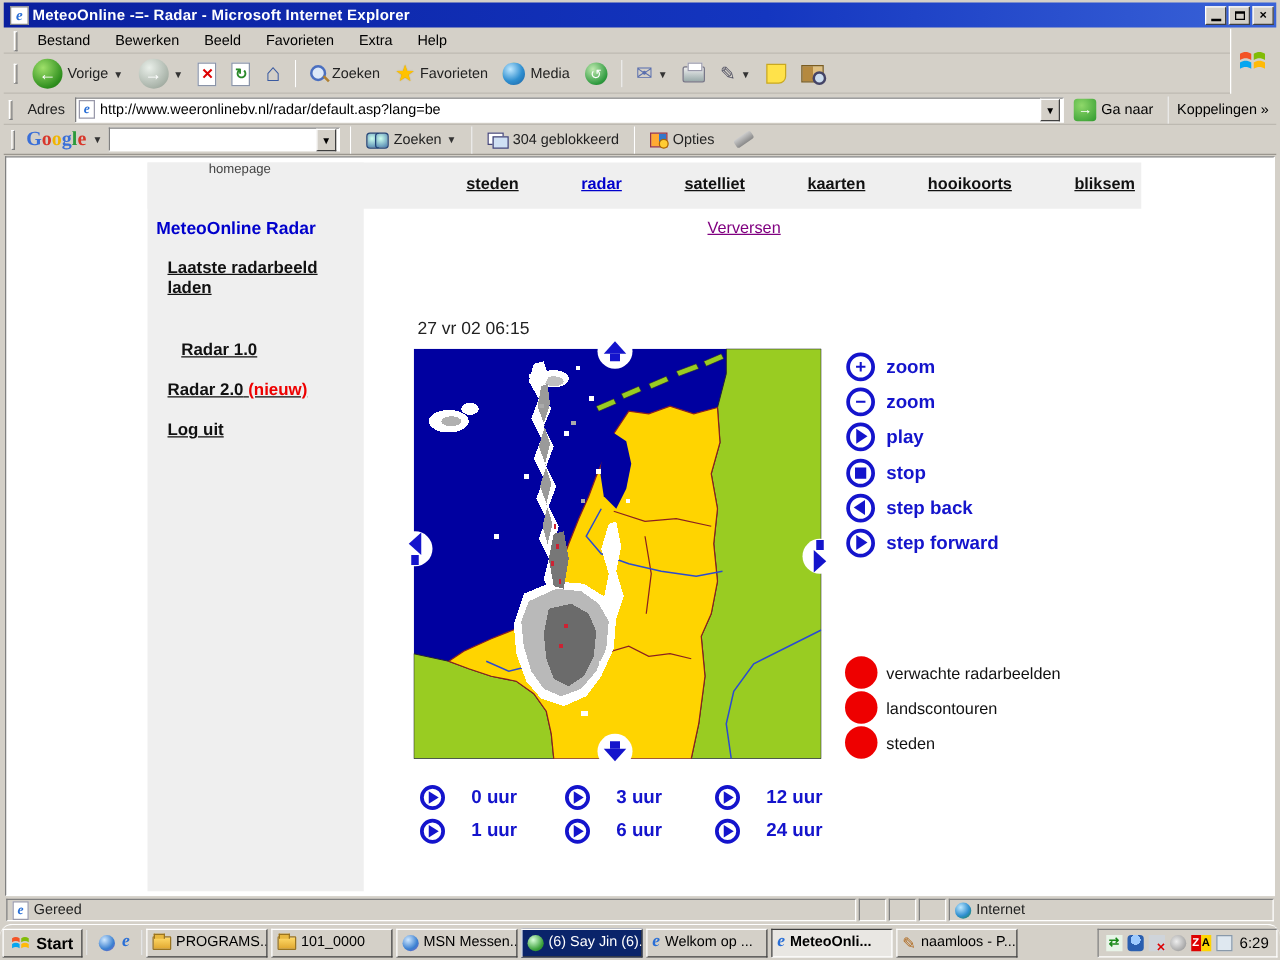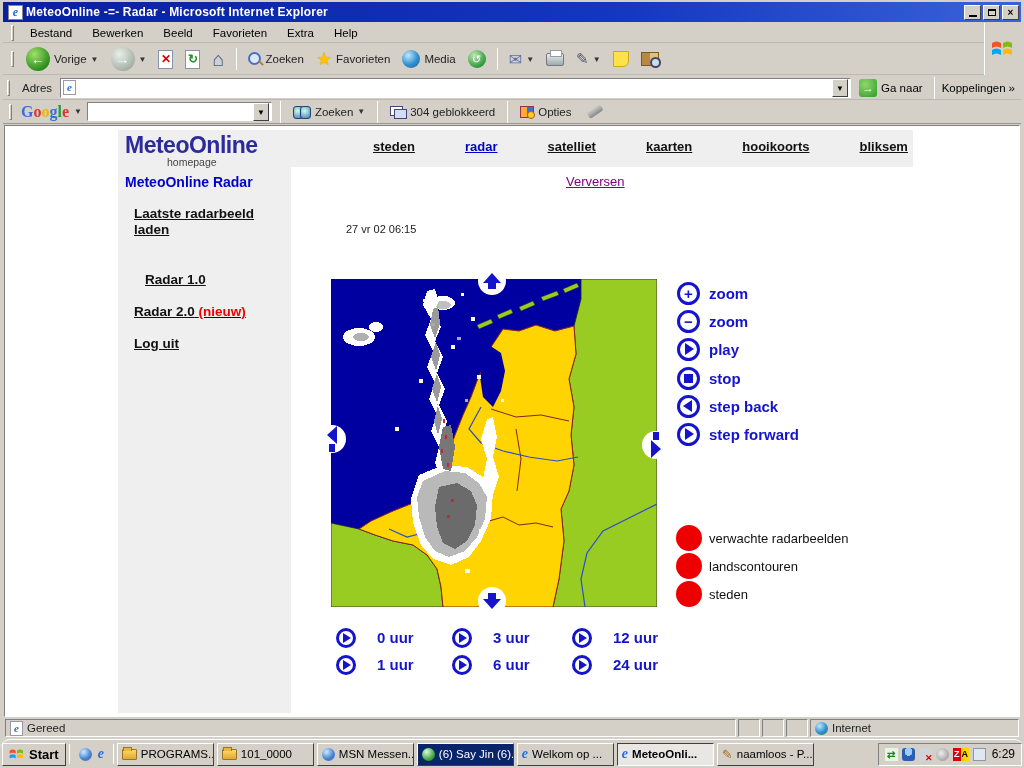"http://www.weeronlinebv.nl/radar/default" span { html: none -> <span>http://www.weeronlinebv.nl/radar/default.asp?lang=be</span> }
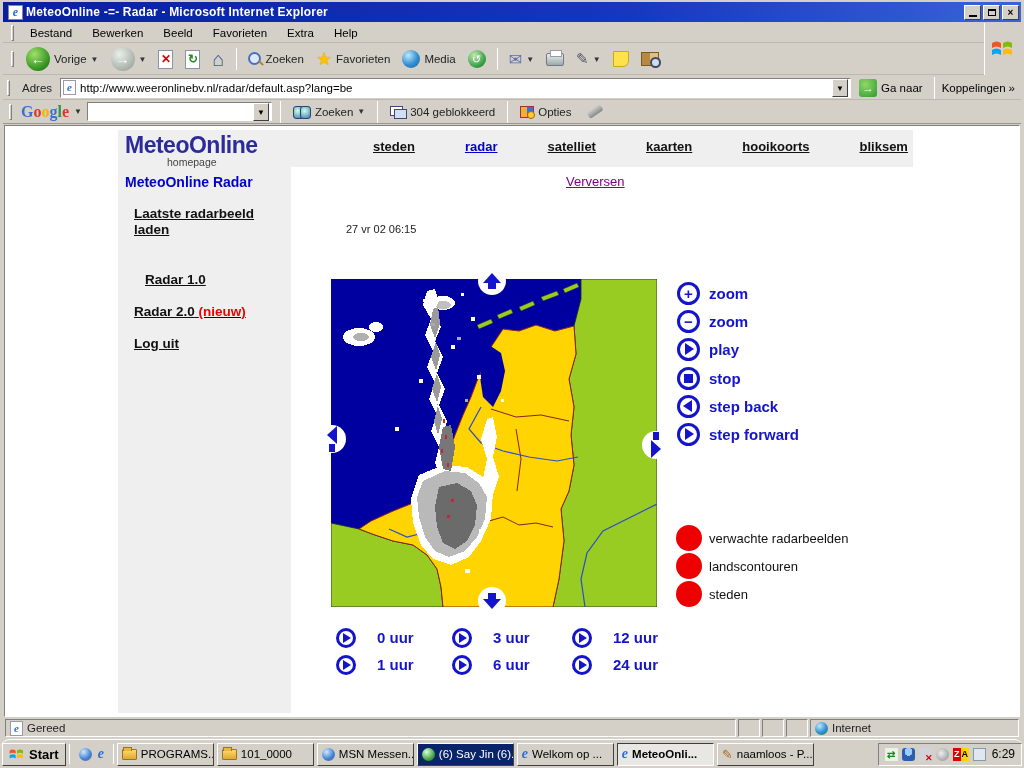"MeteoOnline" div.main { html: <div>MeteoOnline</div> -> none }
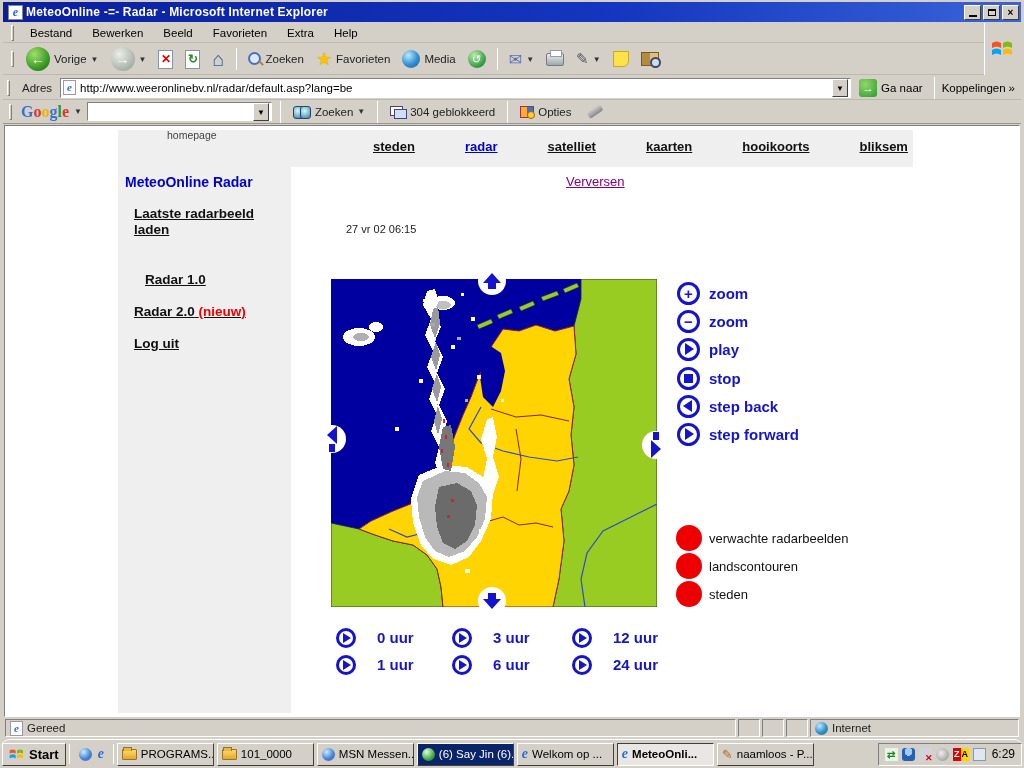"27 vr 02 06:15" .stamp { font-size: 11px -> 14px; margin-left: 12px -> none; top: 97px -> 128px }
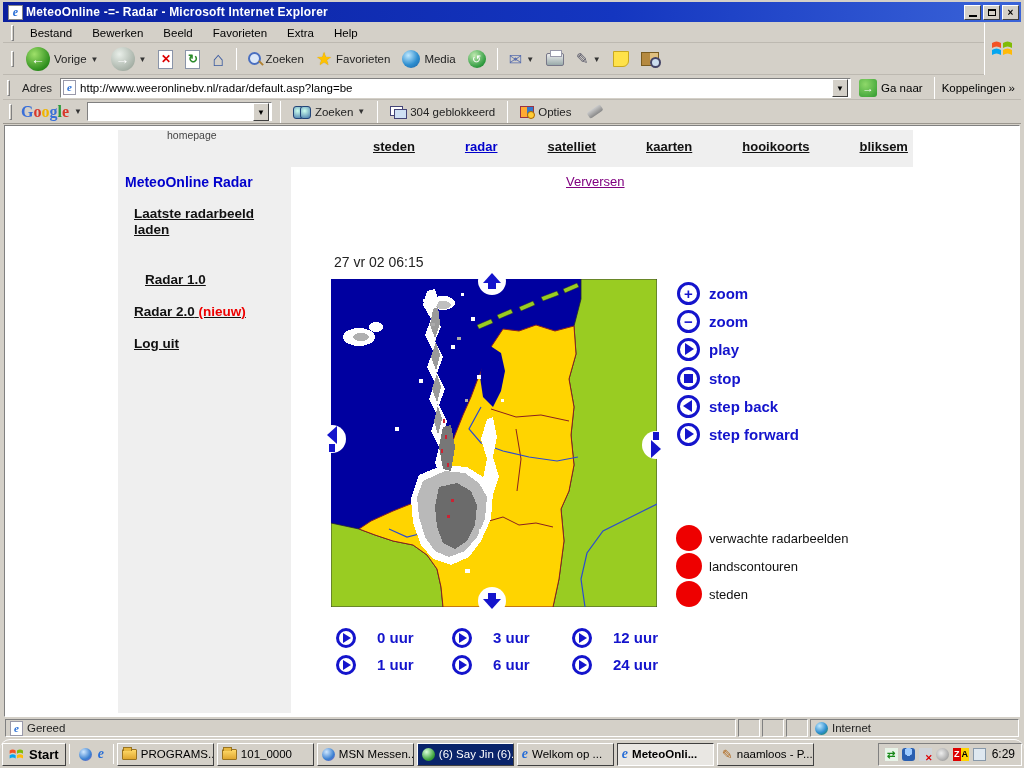"Internet" .pane.zone { width: 209px -> 260px }
